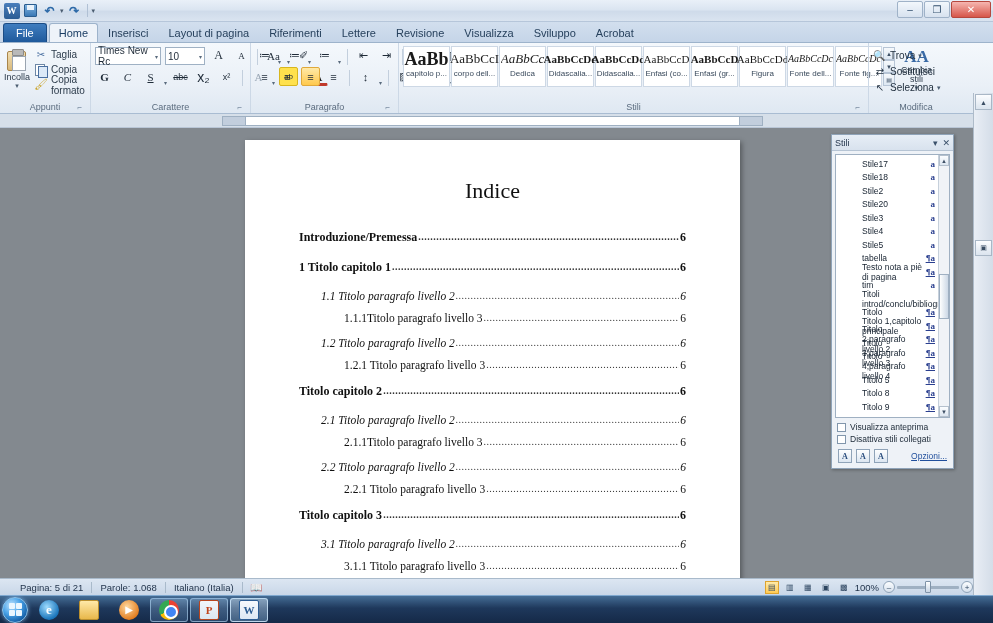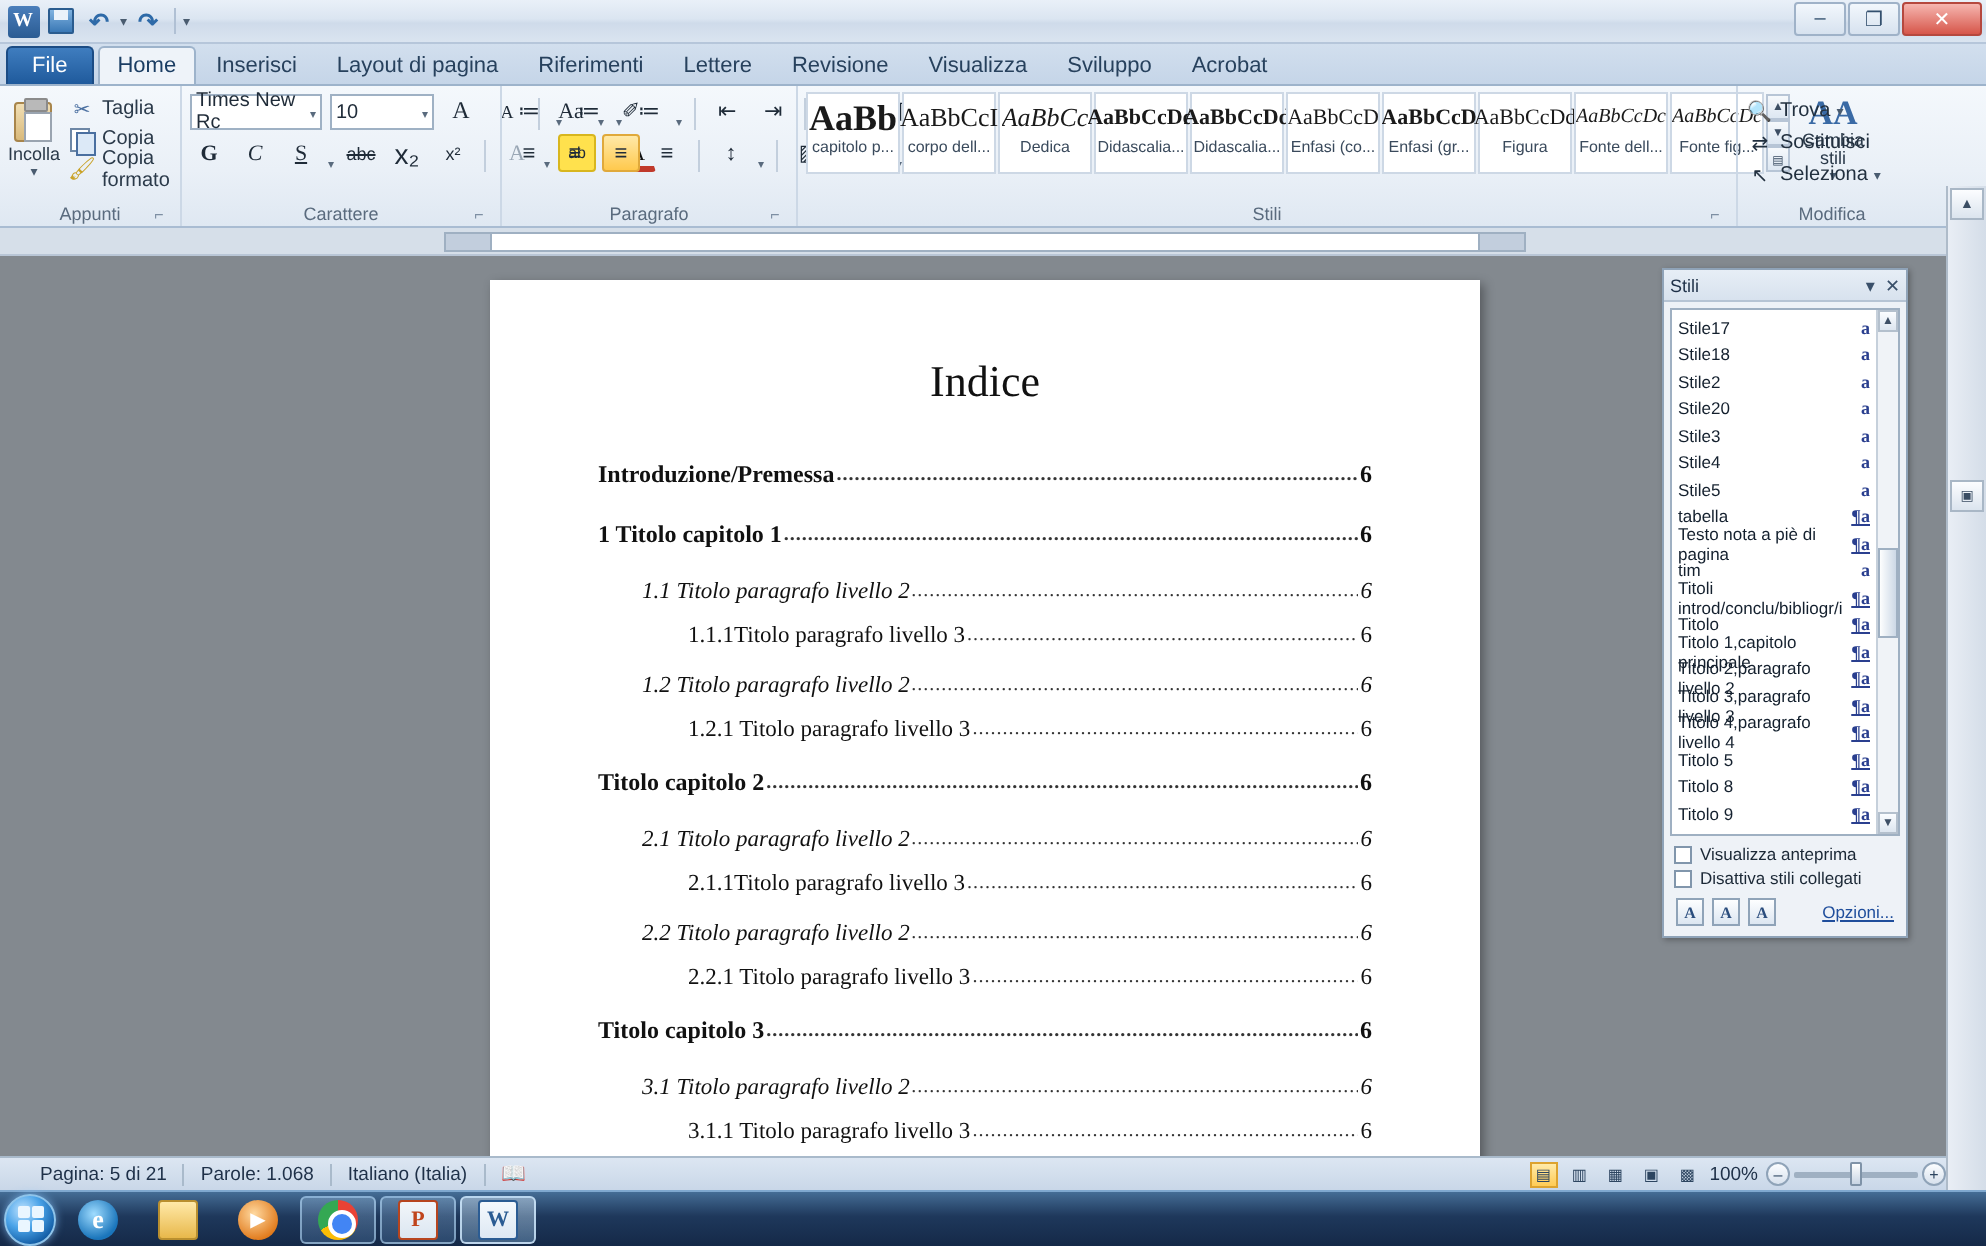"10" .combo.fontsize { width: 52px -> 40px }
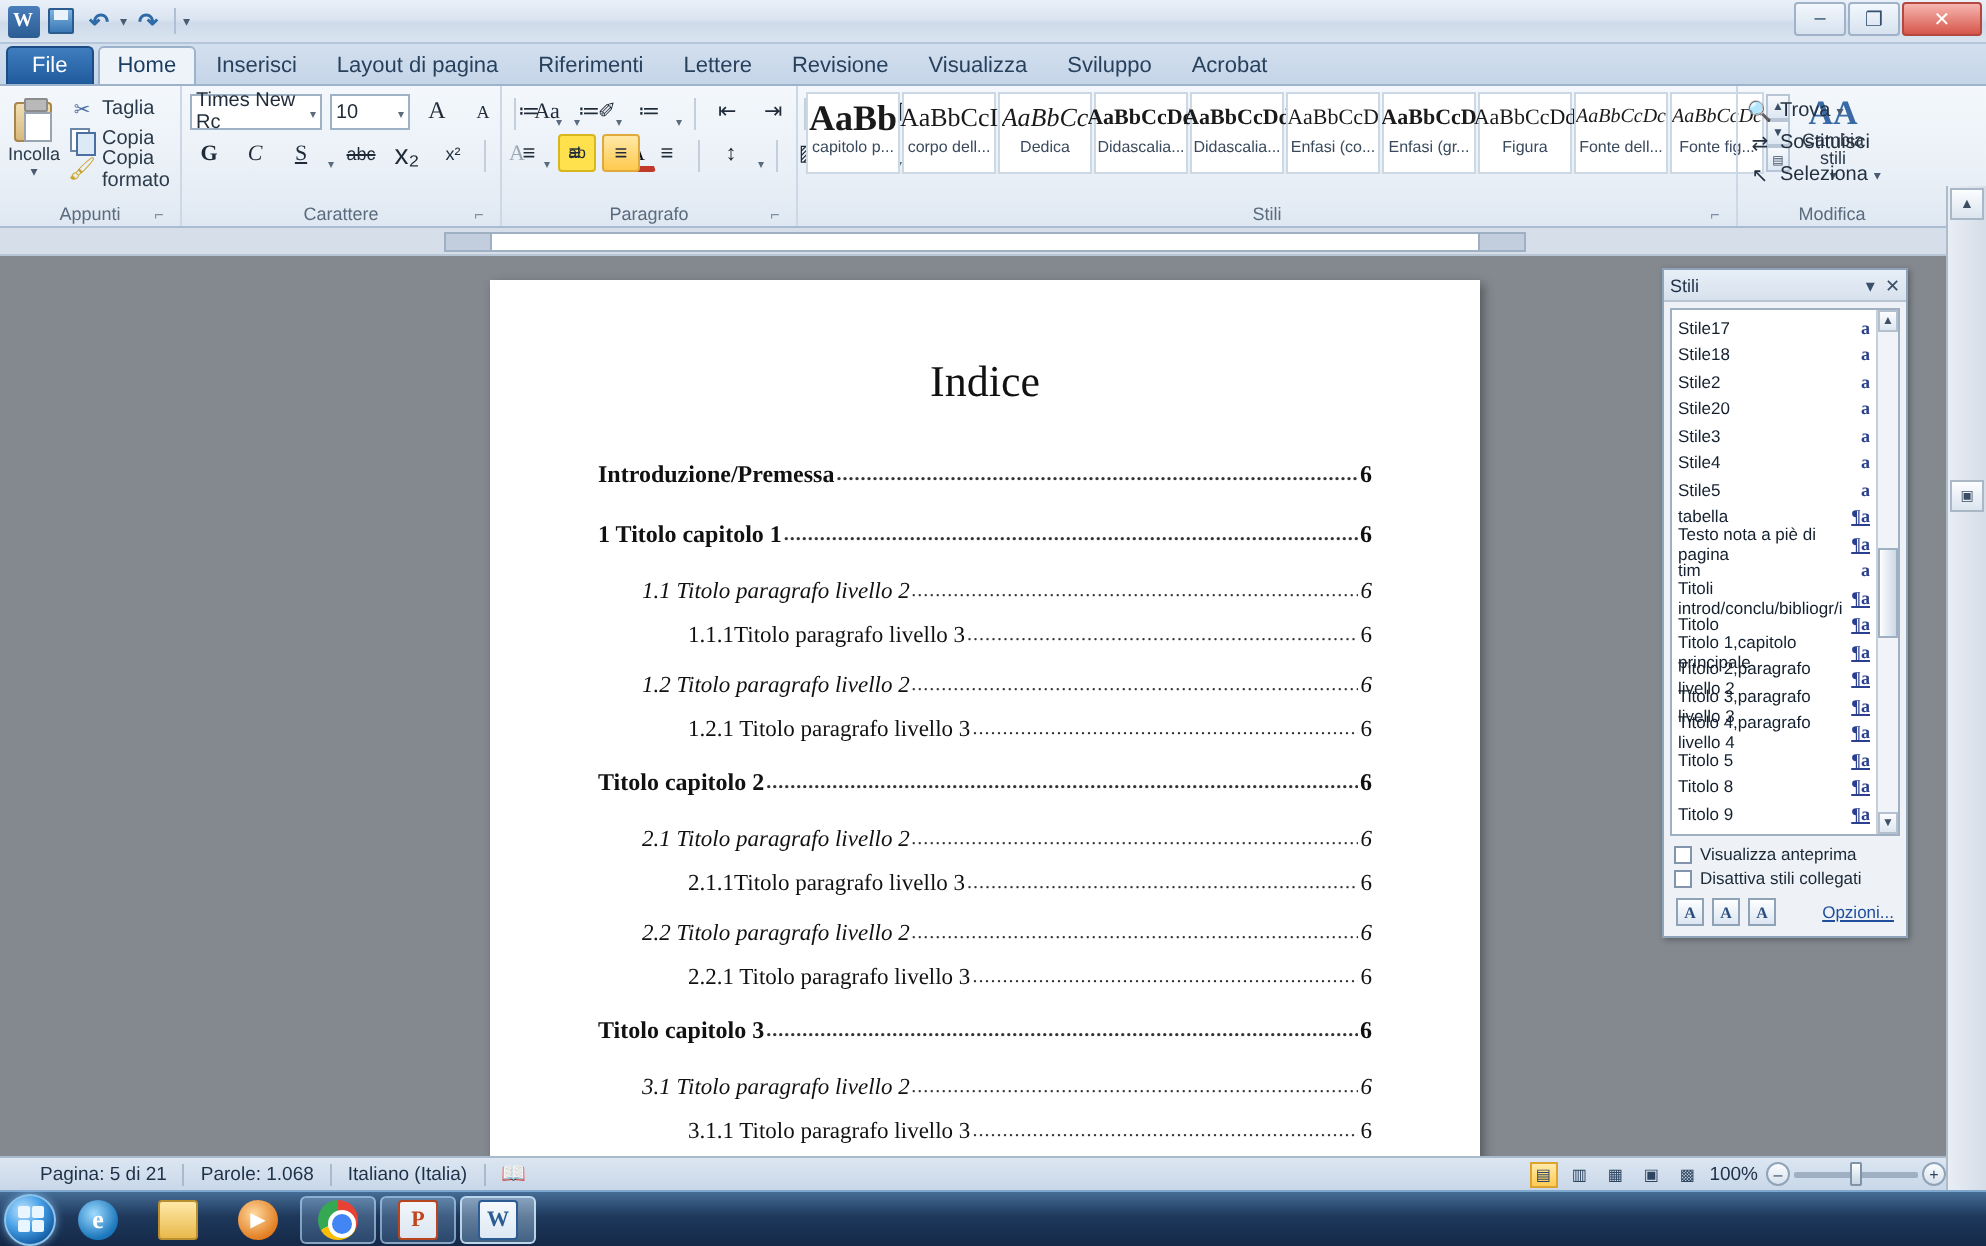"Stile17" .sp-items { margin-left: none -> 23px }
